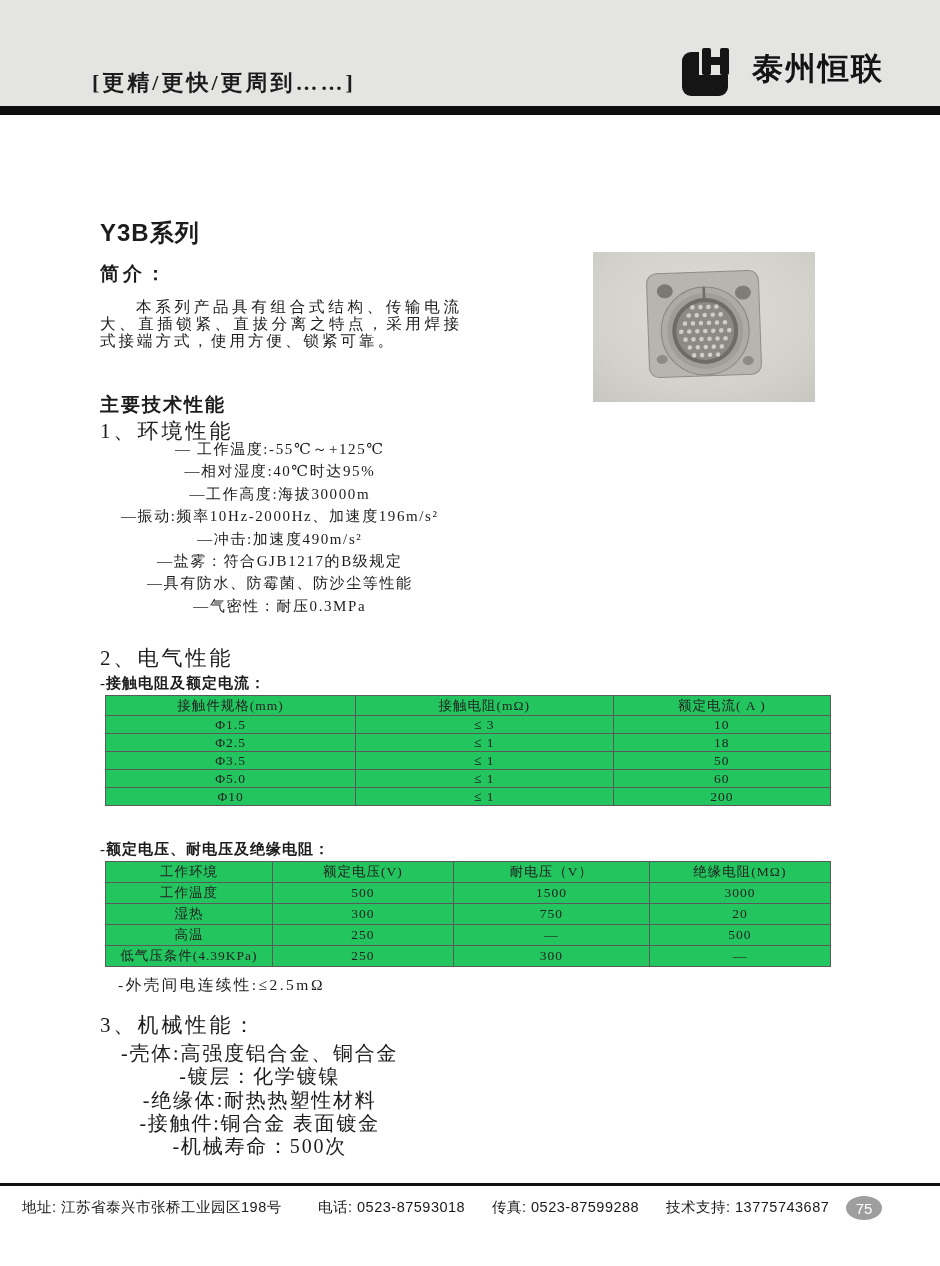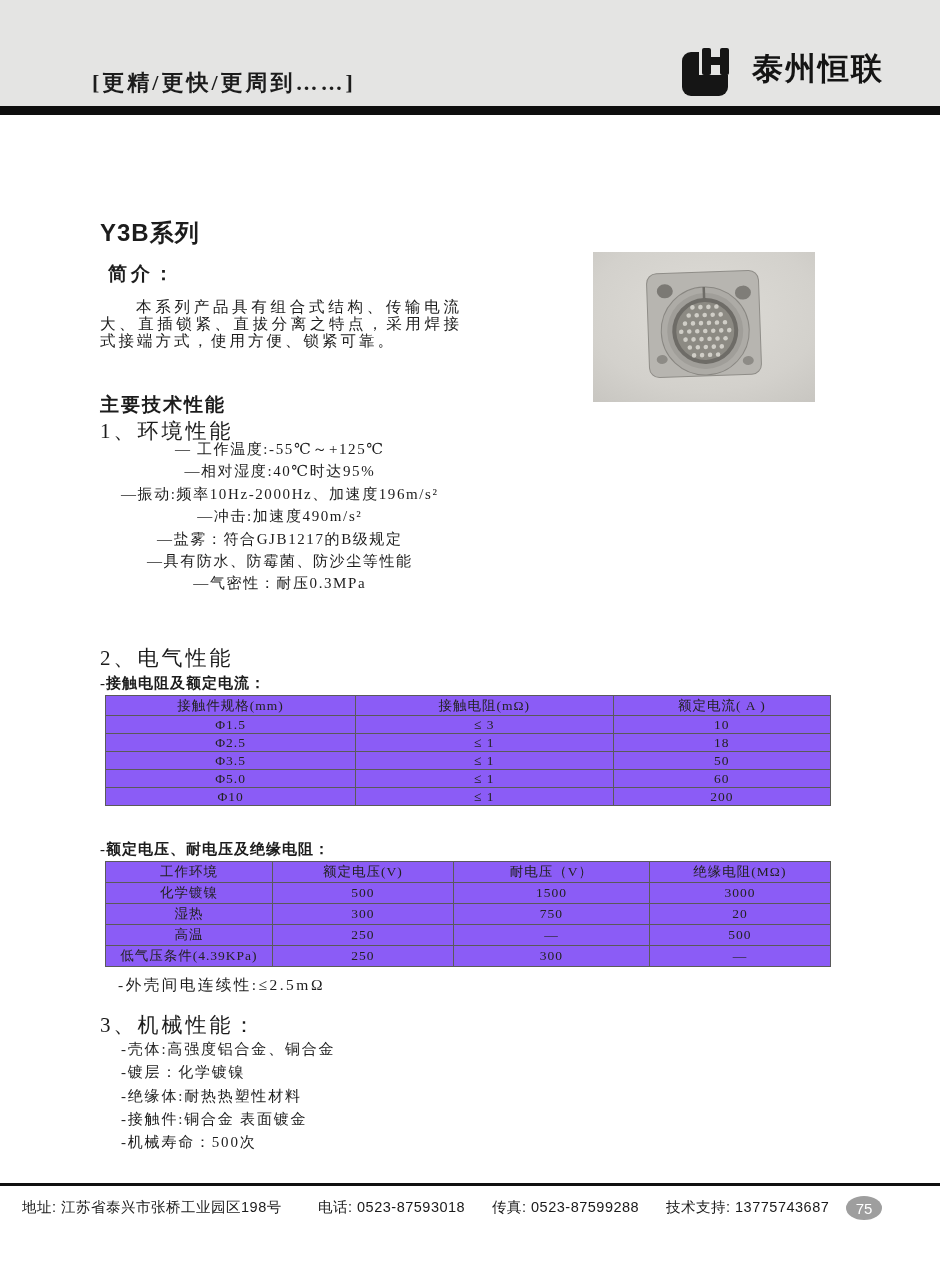"简介：" .intro-heading { left: 108px -> 100px }
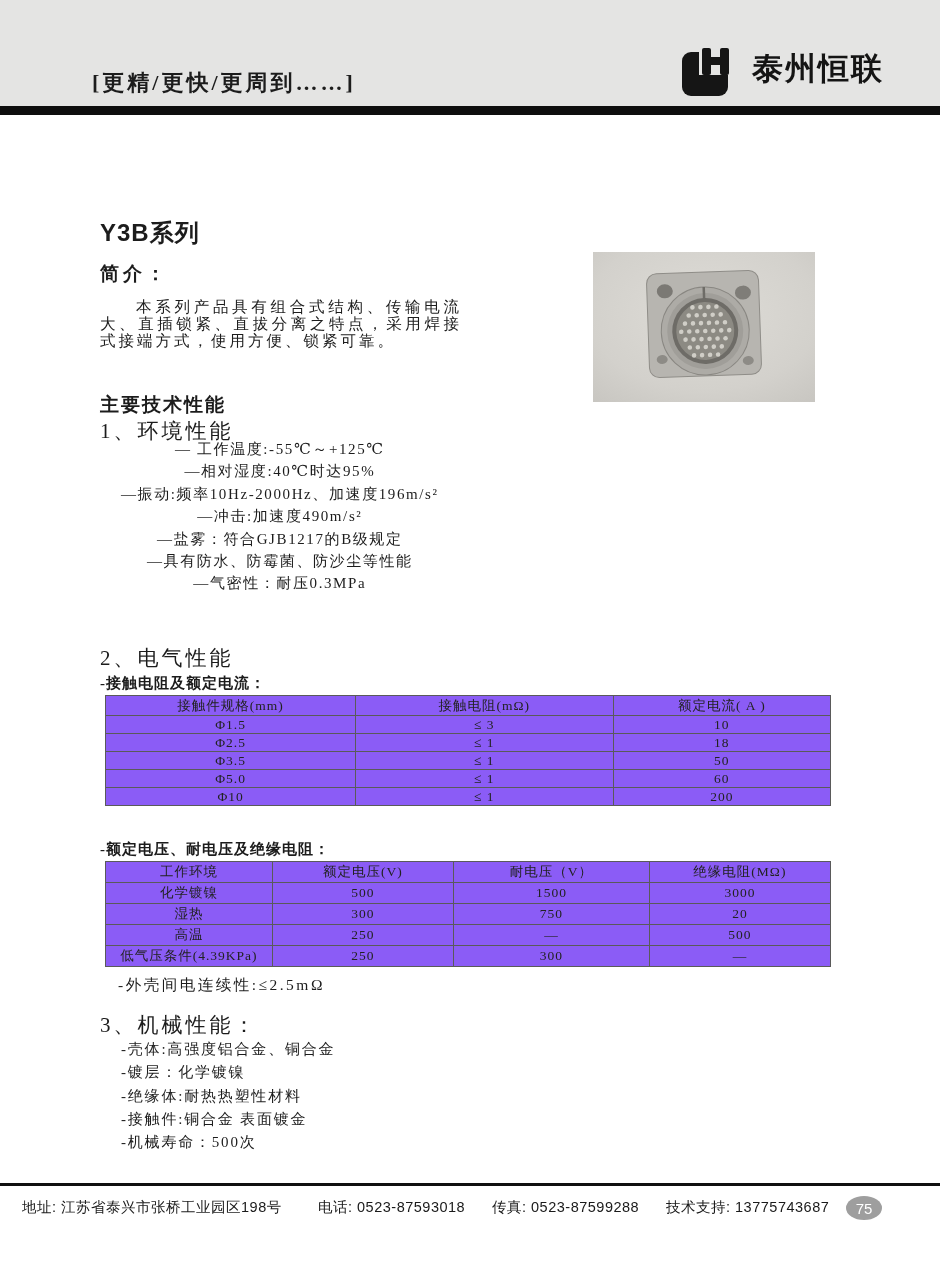"—工作高度:海拔30000m" li { html: none -> <li>—工作高度:海拔30000m</li> }
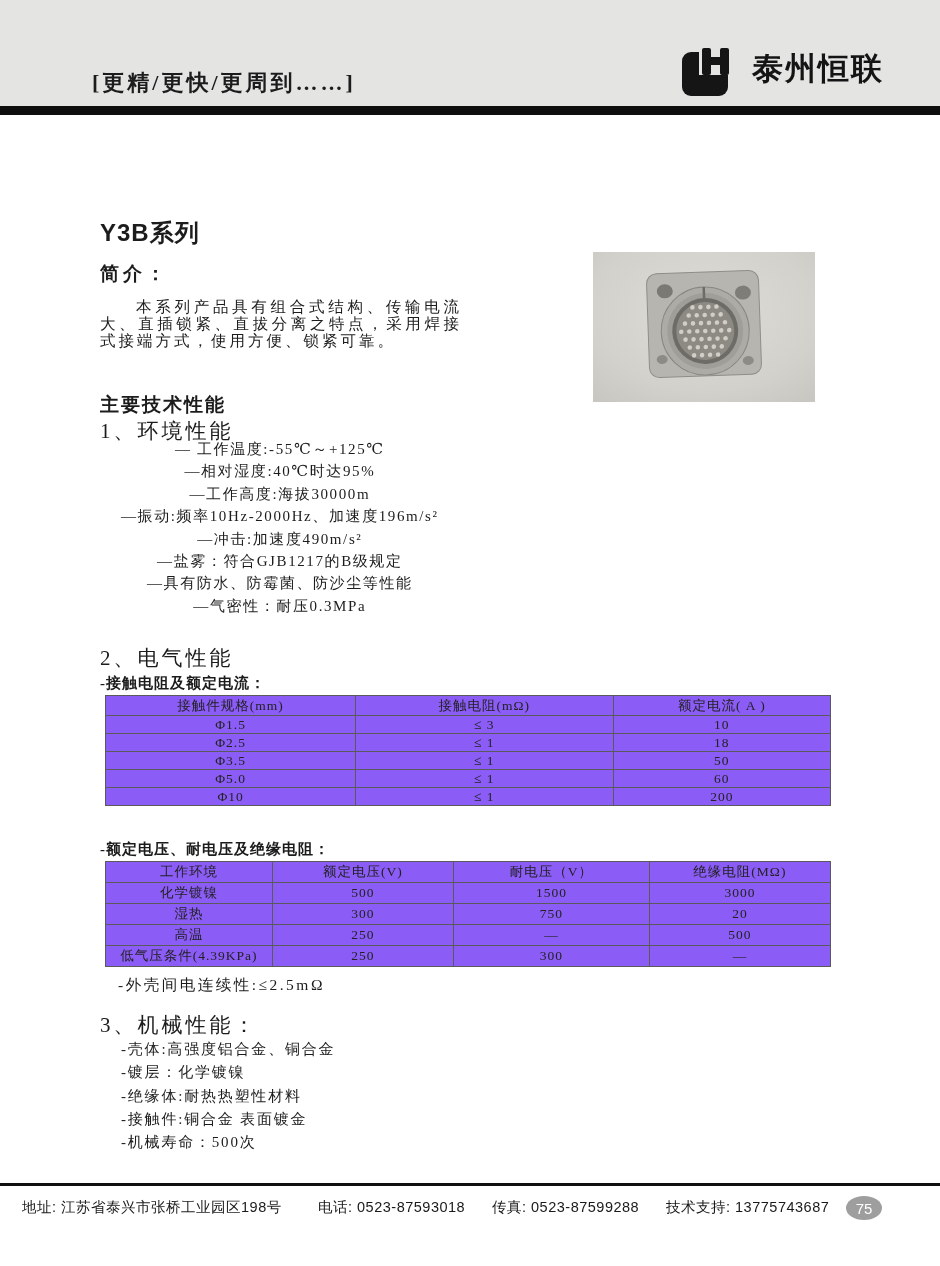"接触件规格(mm)" table.spec { background: #8b5cf6 -> #22c55e }
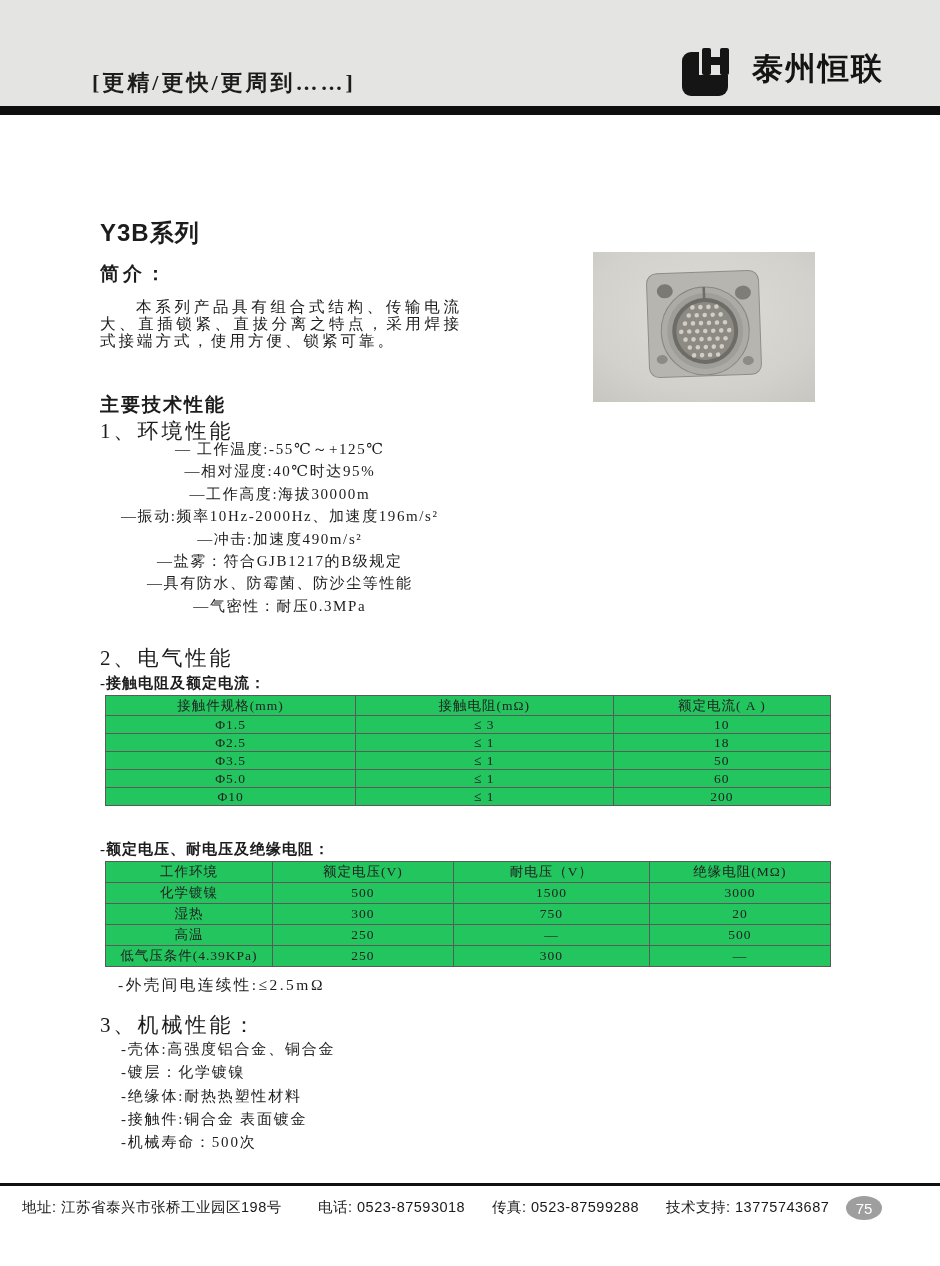"化学镀镍" td { text: 化学镀镍 -> 工作温度 }
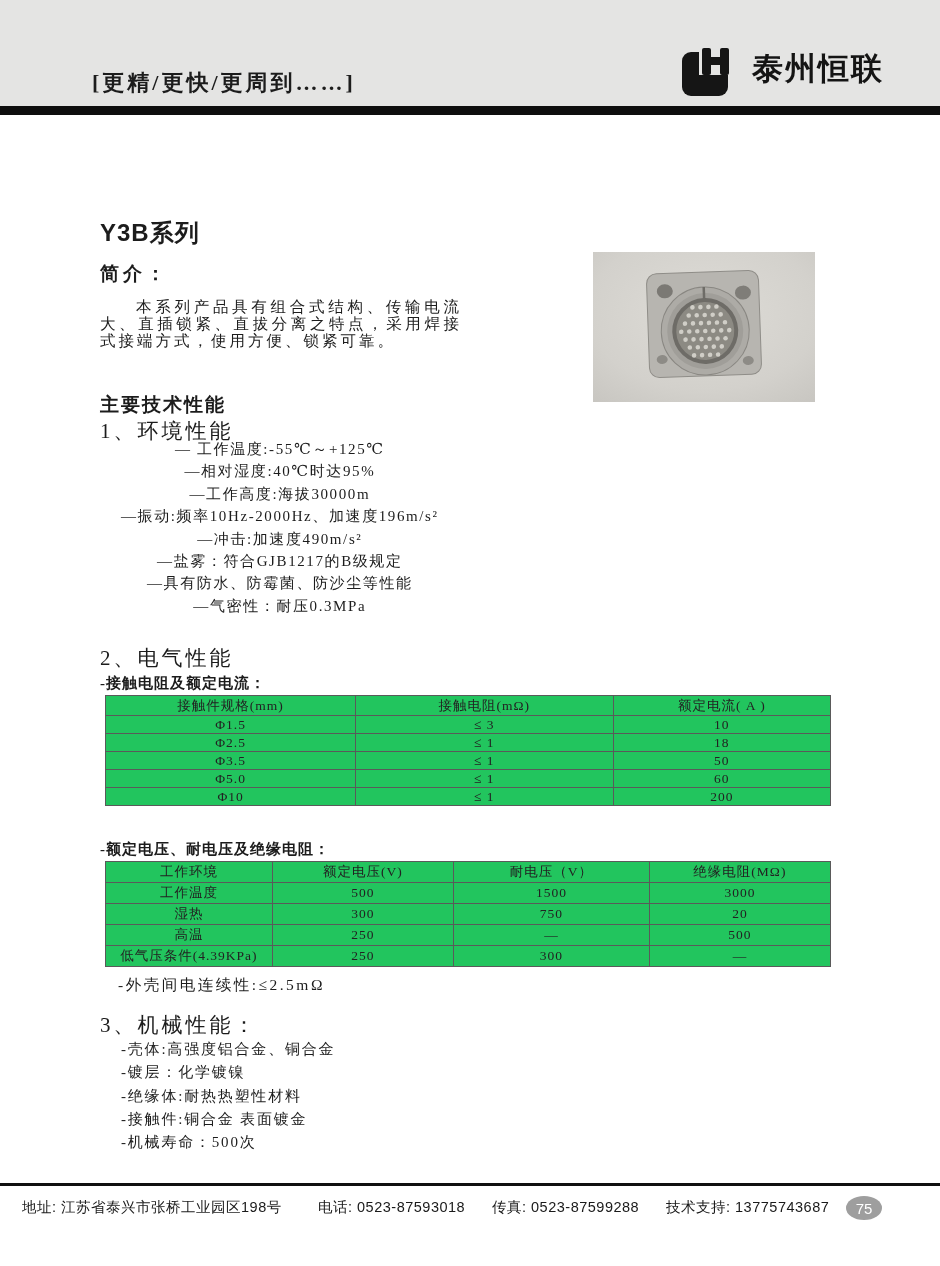"-壳体:高强度铝合金、铜合金" .mech-list li { font-size: 15px -> 20px; text-align: none -> center }
